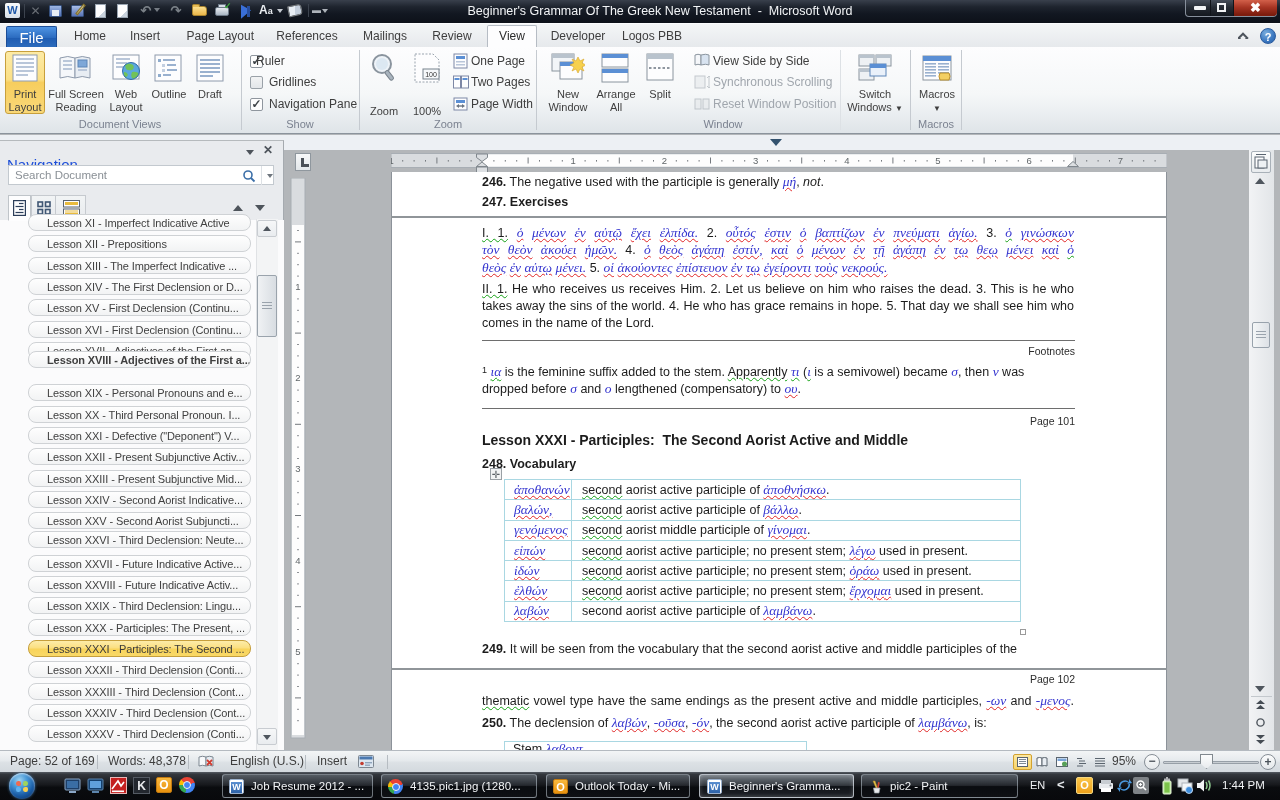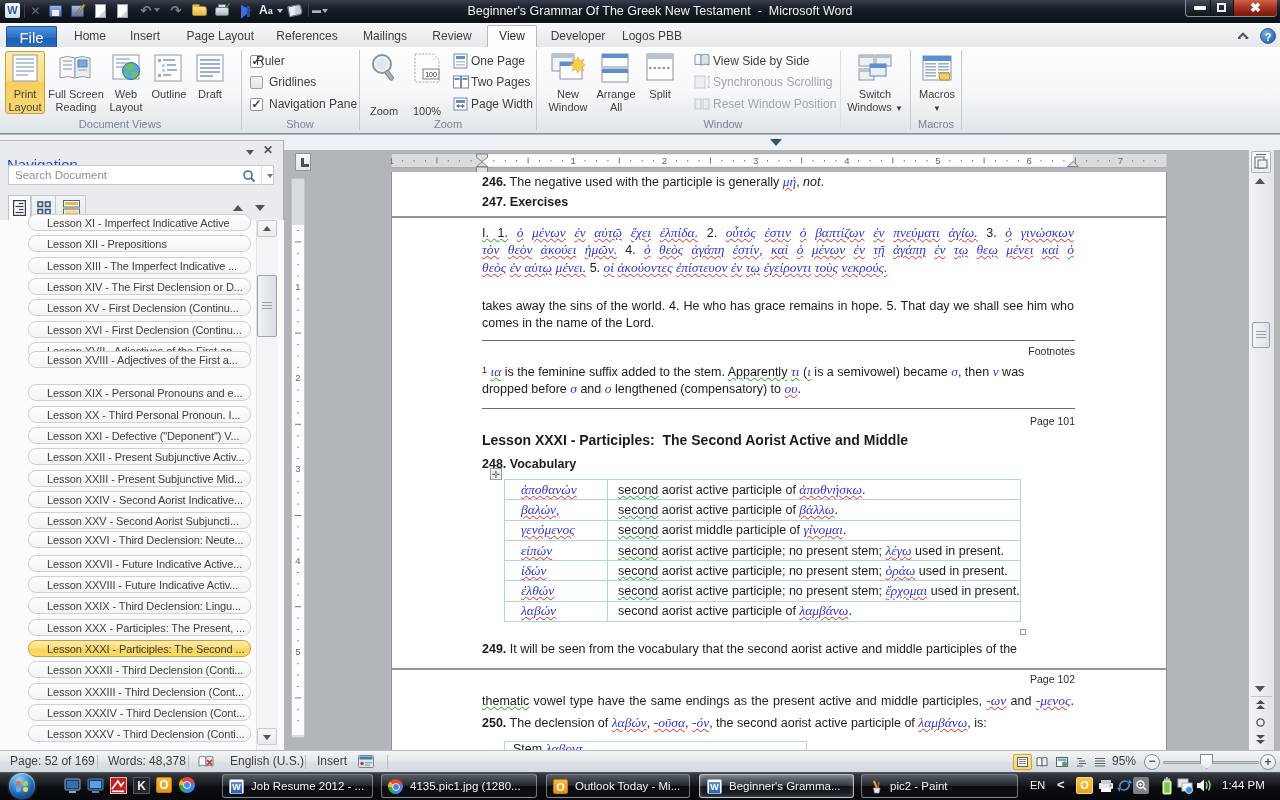"ΙΙ. 1. He who receives" div.jn { html: none -> <div><span>ΙΙ. 1.</span> He who receives us receives Him. 2. Let us believe on him who raises the dead. 3. This is he who</div> }
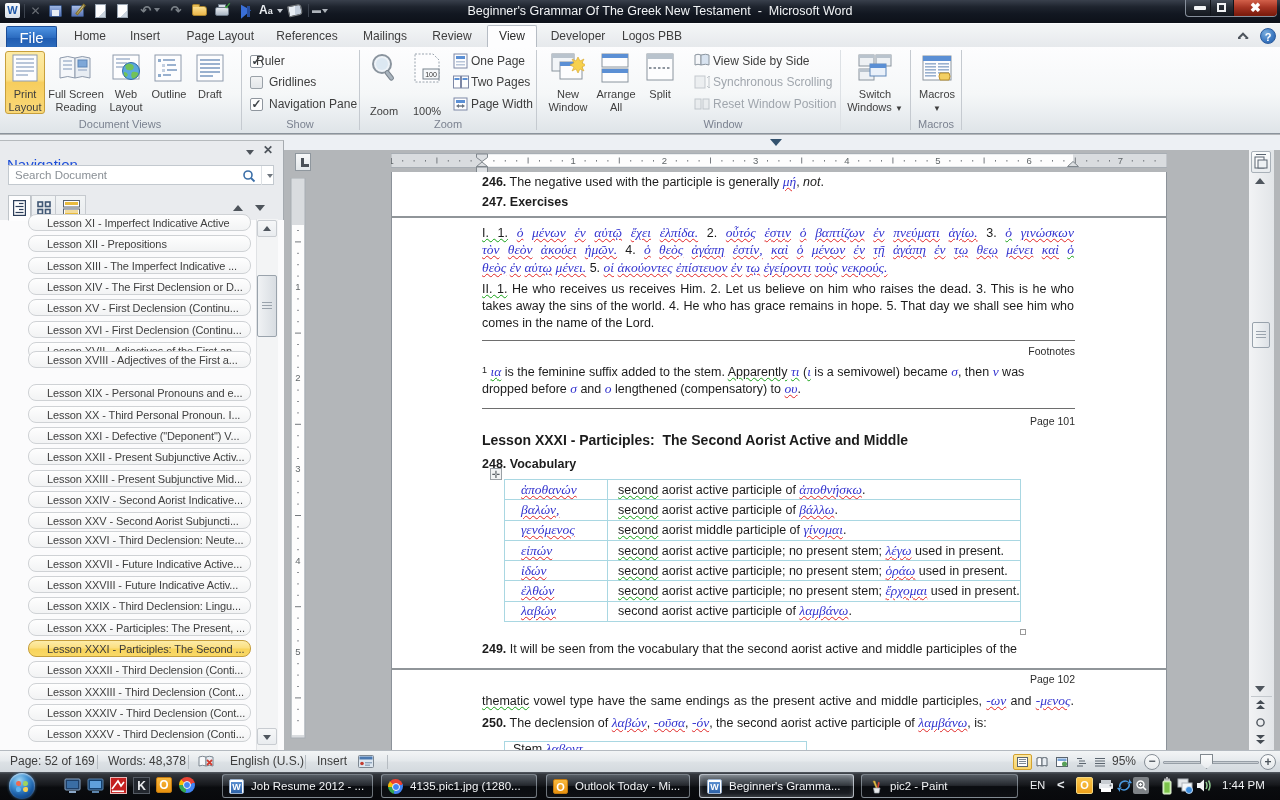"Lesson XVIII - Adjectives of" div.navitem { font-weight: none -> bold }
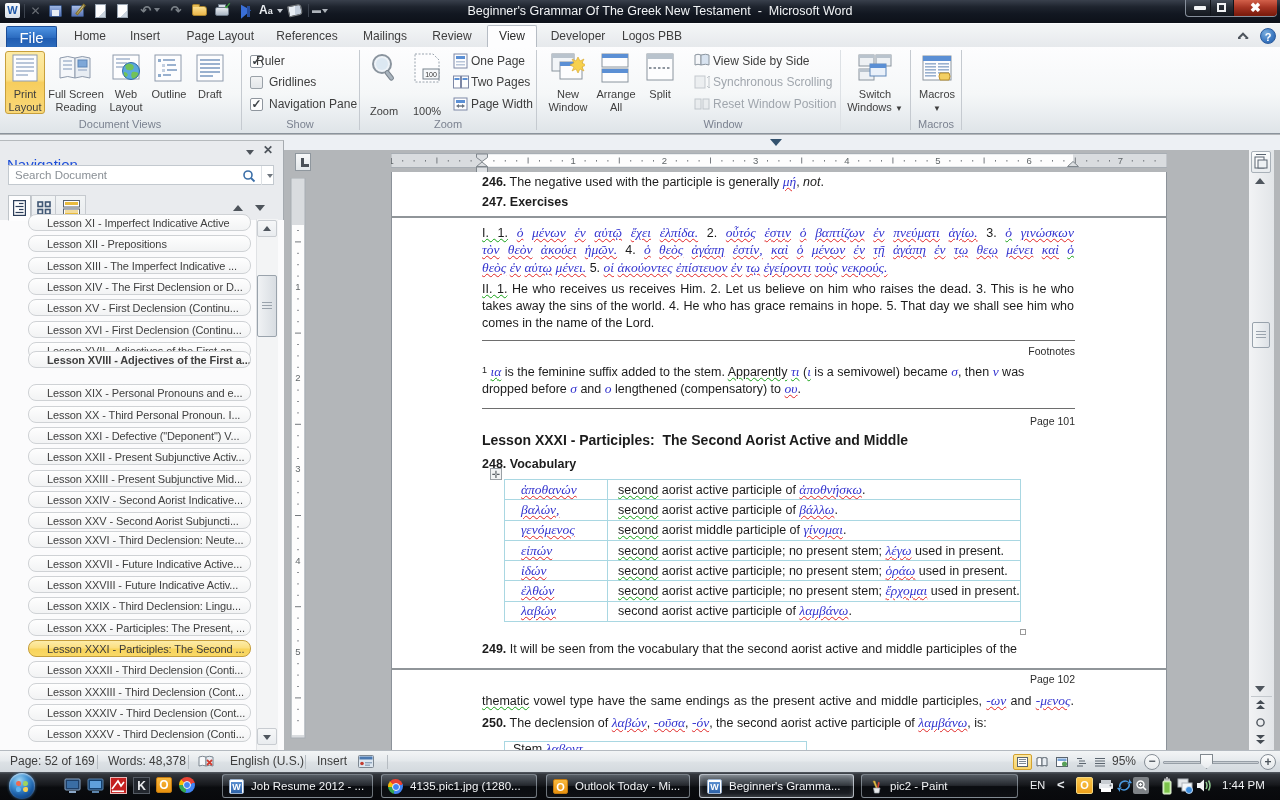"ἀποθανών" table.voc td.c1 { padding-left: 16px -> 9px; width: 103px -> 67px }
